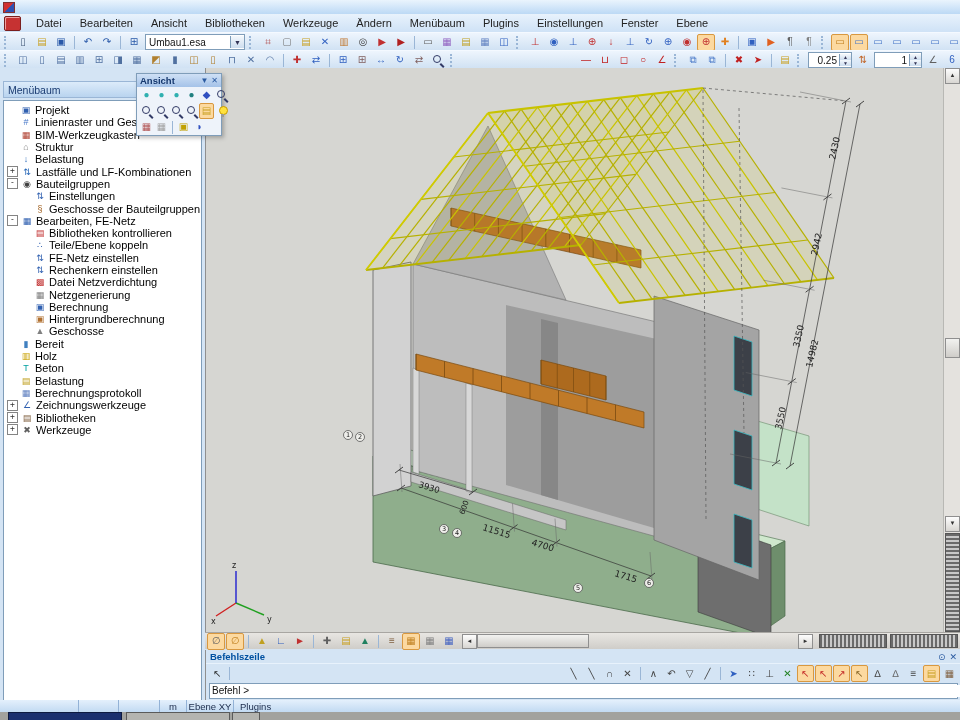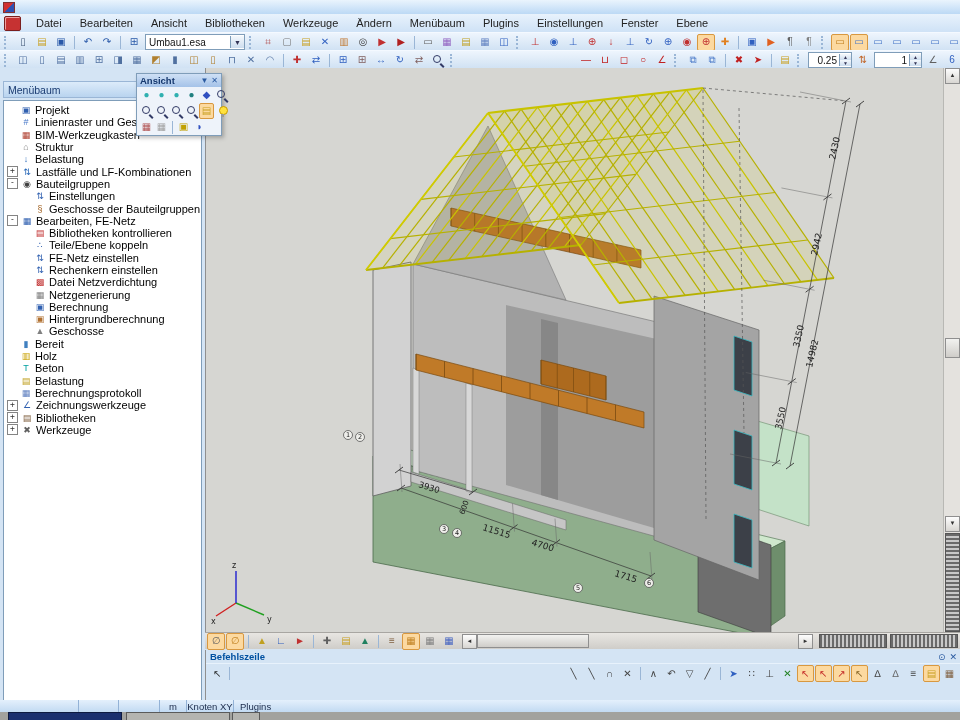"Befehl >" div { html: none -> <div> <input> </div> }
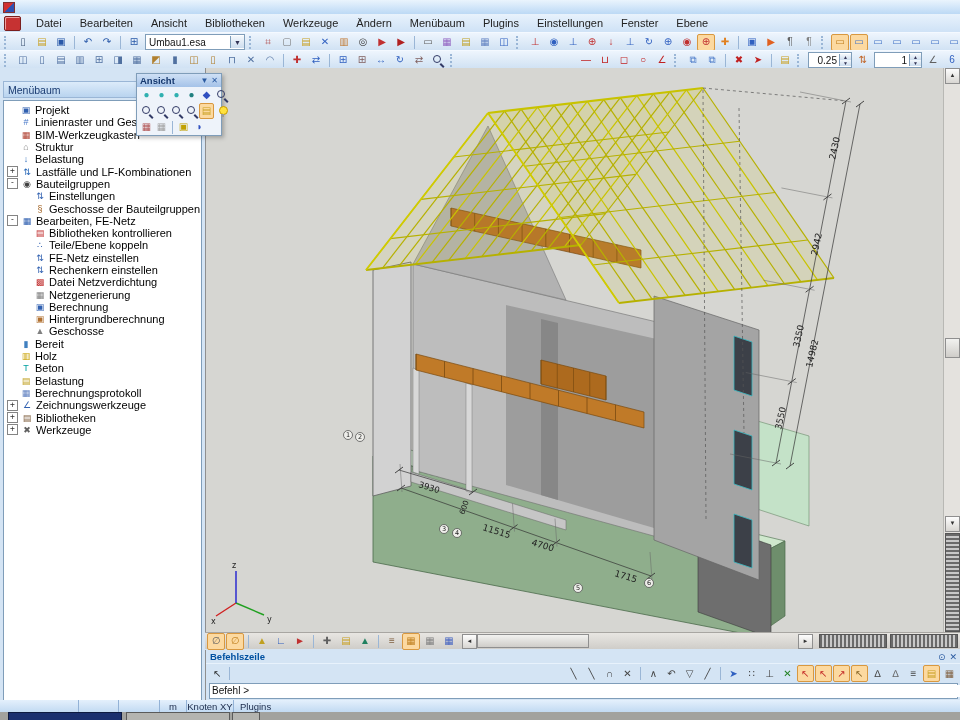"Knoten XY" div.cell { text: Knoten -> Ebene }
